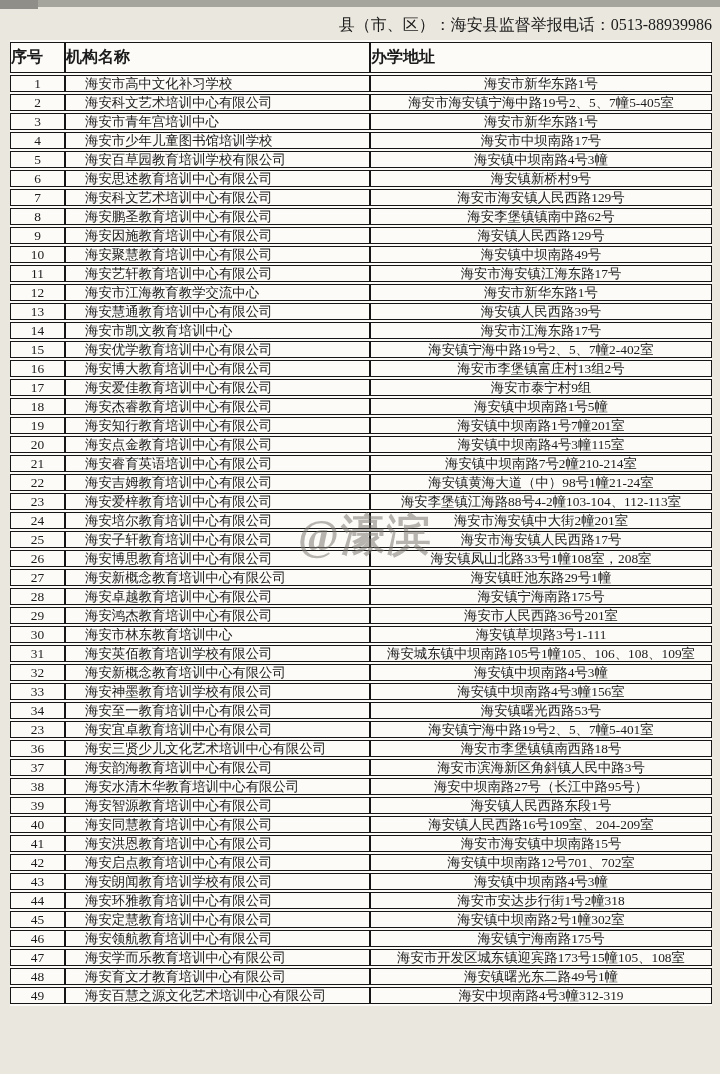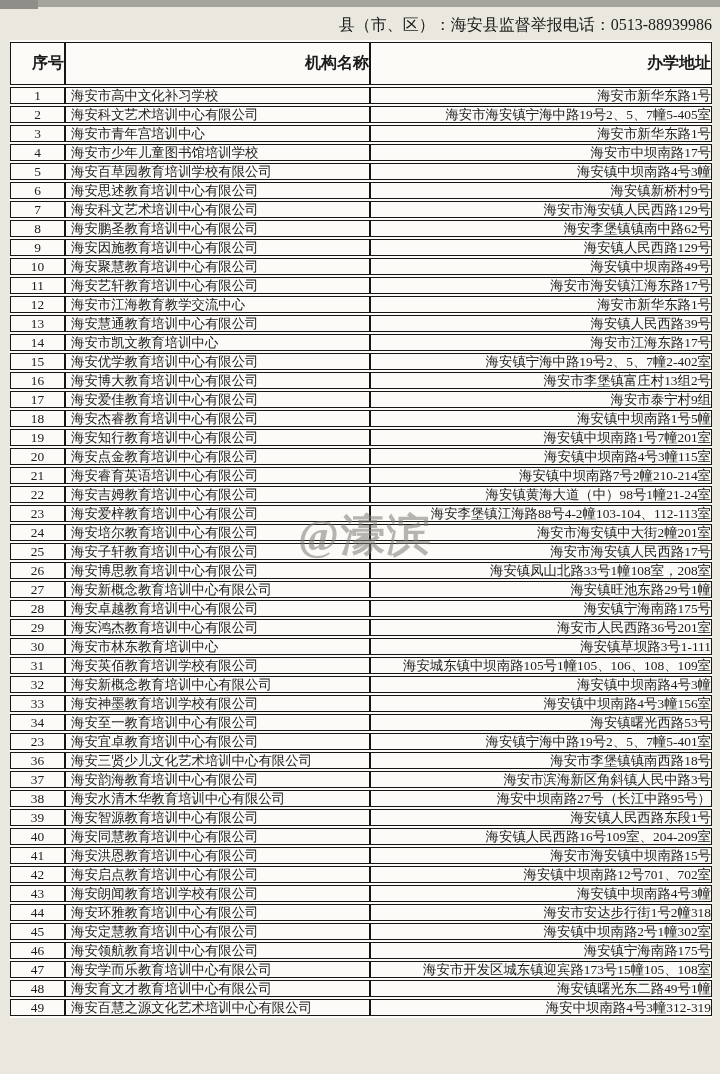"序号" .doc-table th { height: 43px -> 31px; text-align: right -> left }
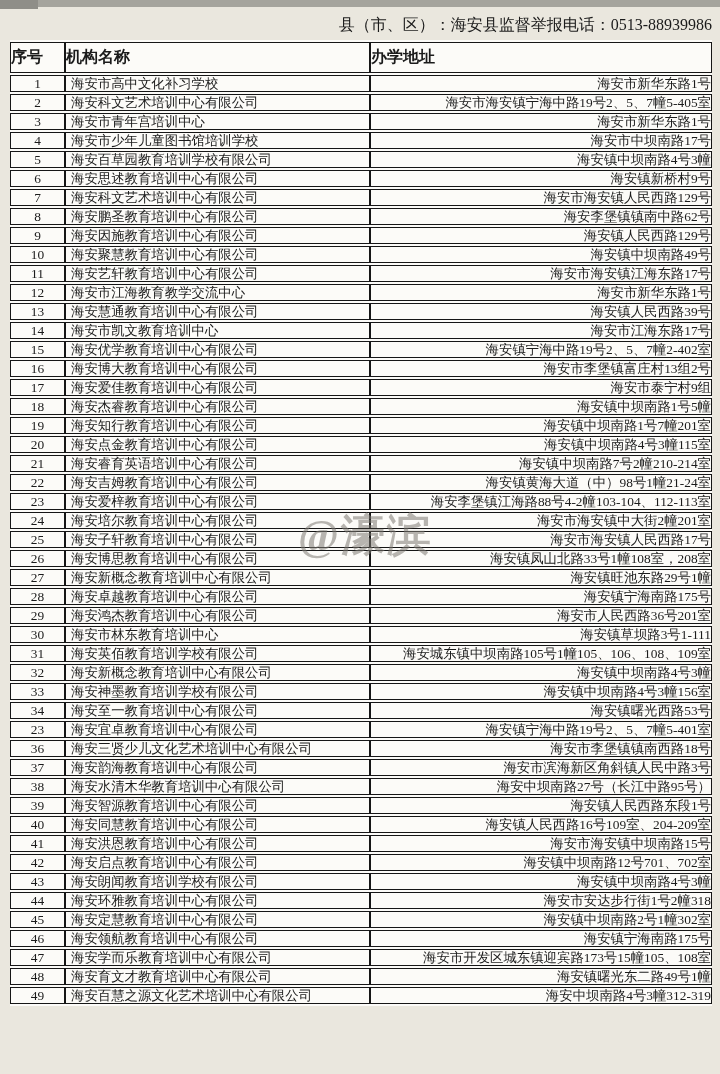"海安市高中文化补习学校" td.name { padding-left: 5px -> 19px }
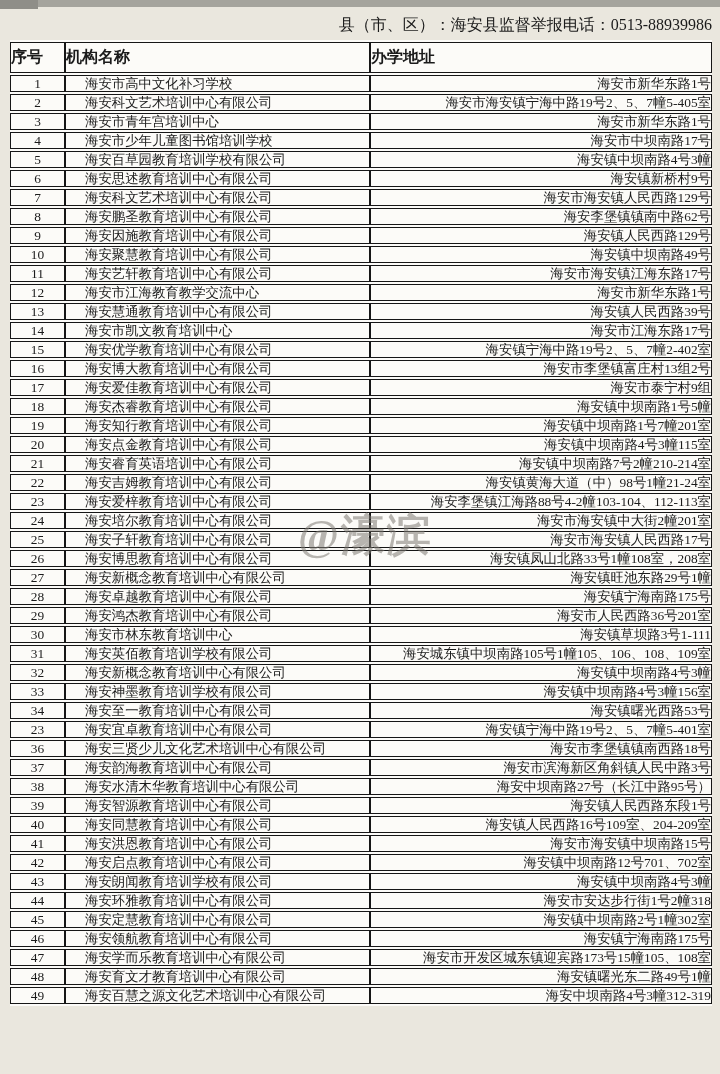"海安市新华东路1号" td.address { text-align: right -> center }
